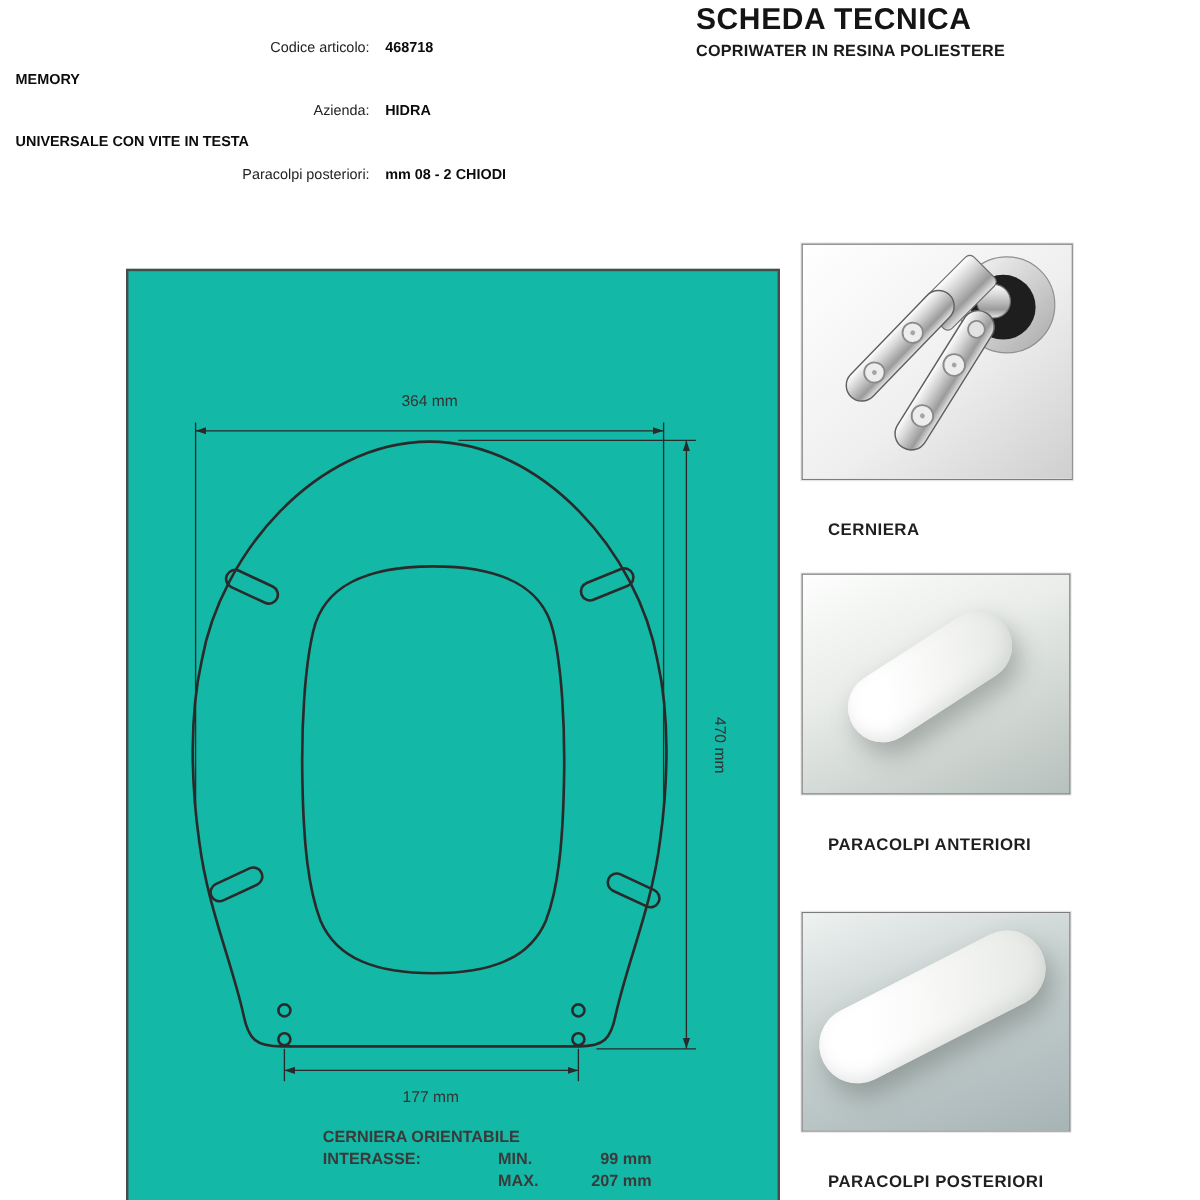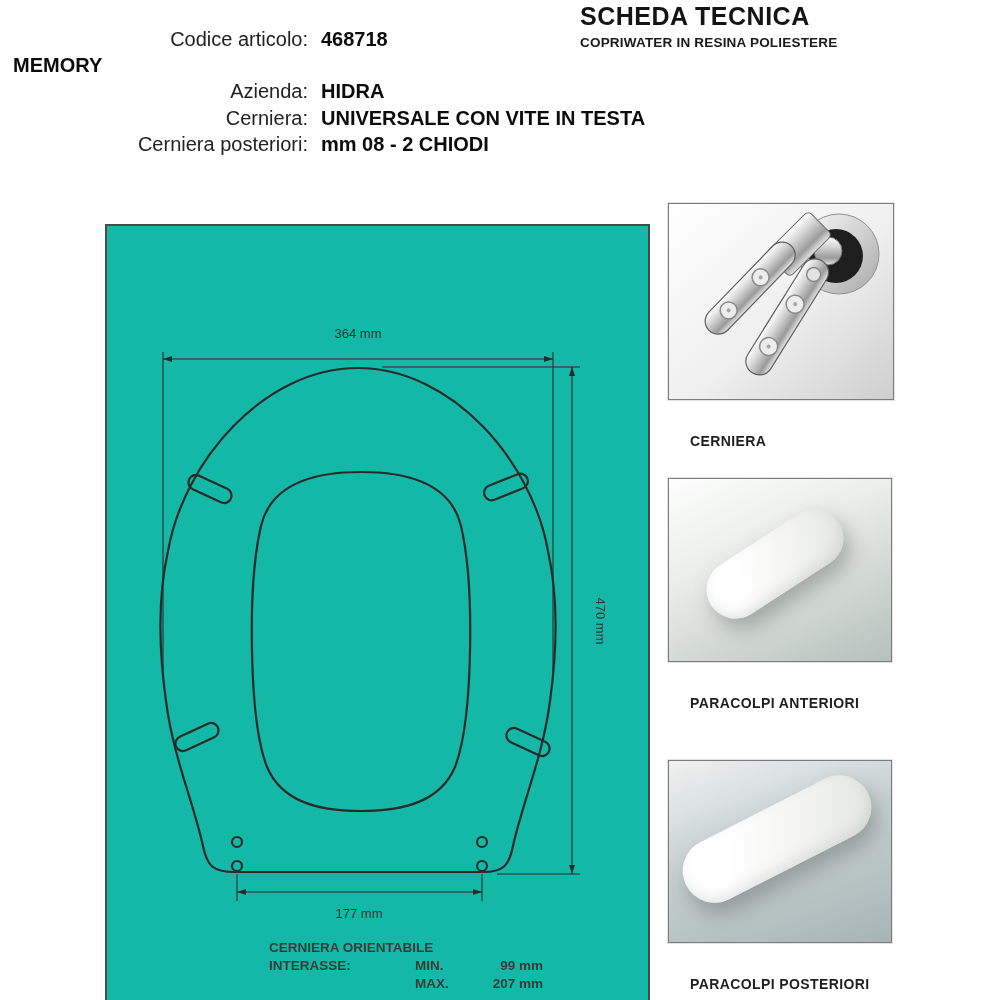"Codice articolo:" .spec-row { font-size: 20px -> 12px }
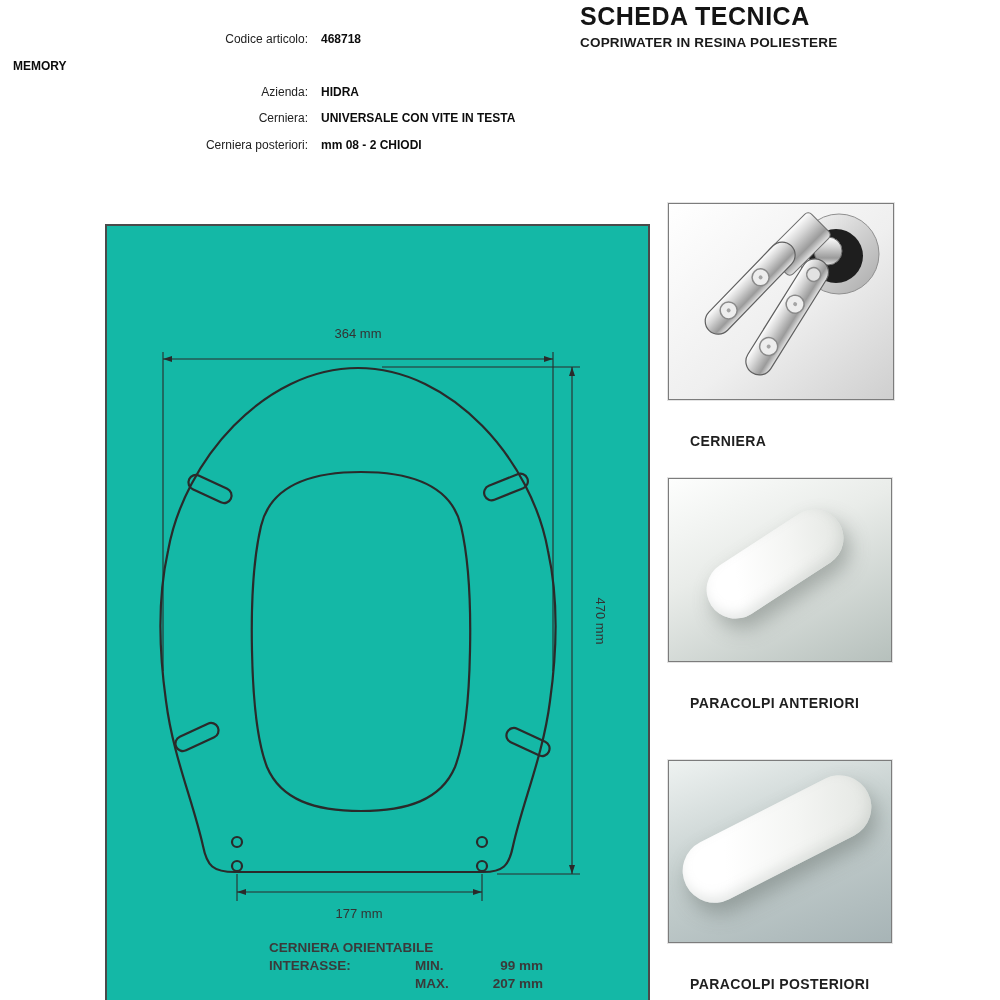"Cerniera:" span.spec-label { html: <span>Cerniera:</span> -> none }
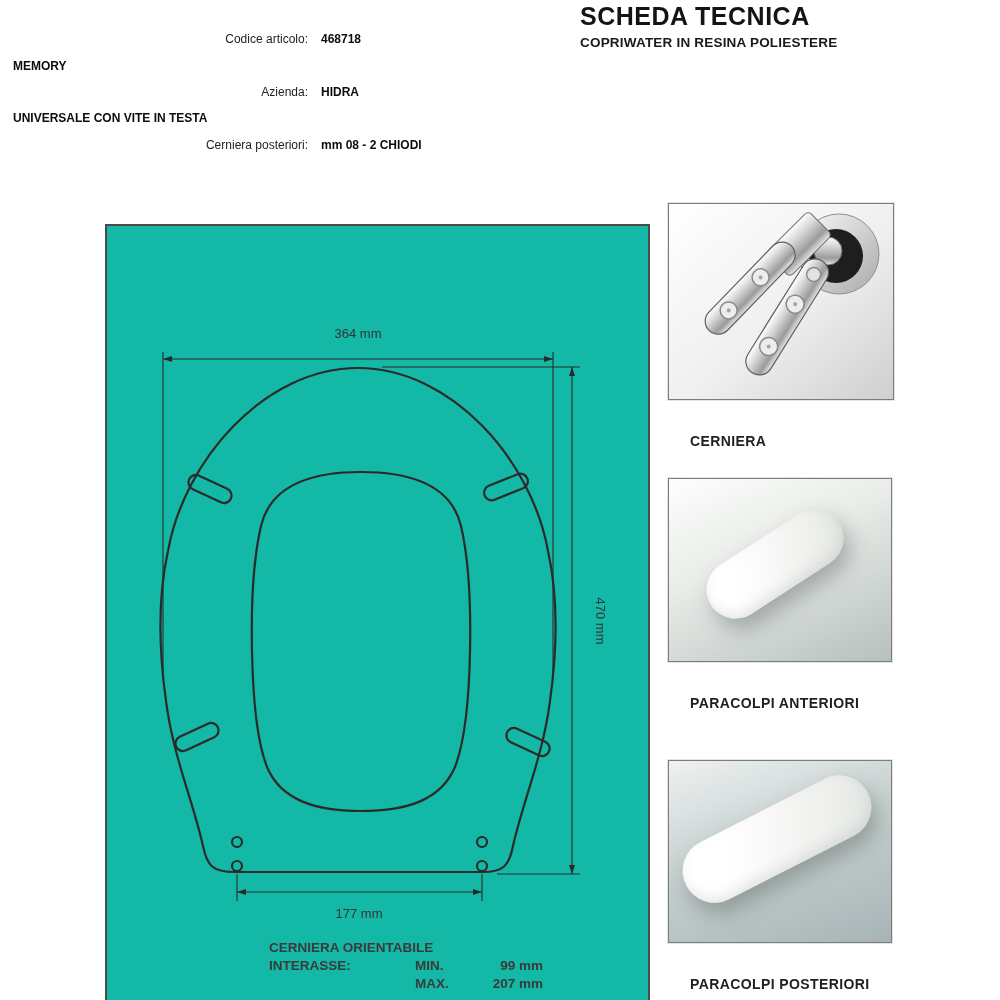"Cerniera posteriori:" span.spec-label { text: Cerniera -> Paracolpi }
